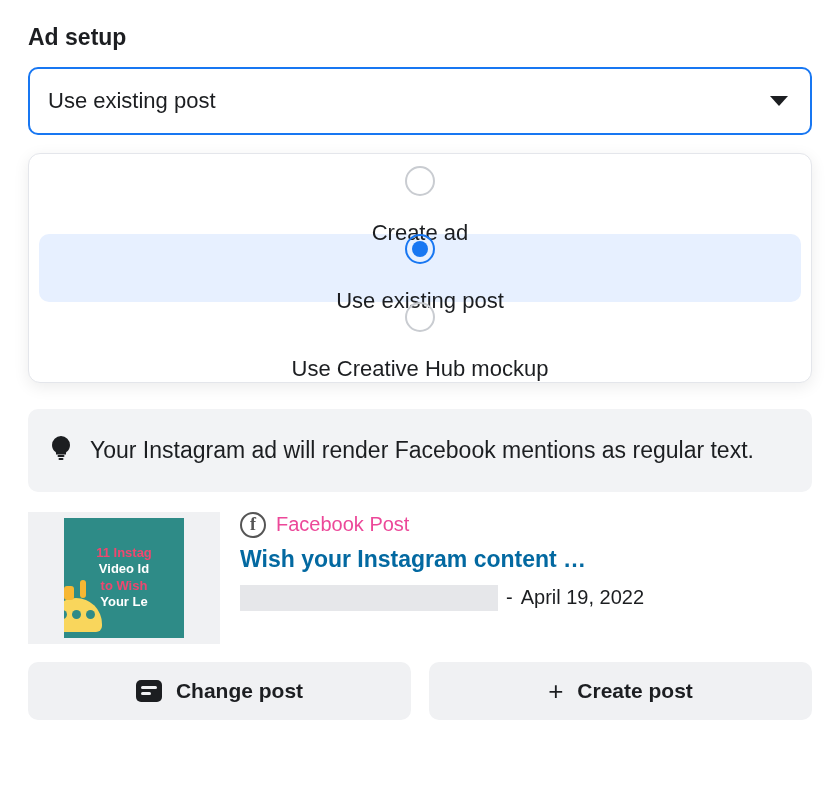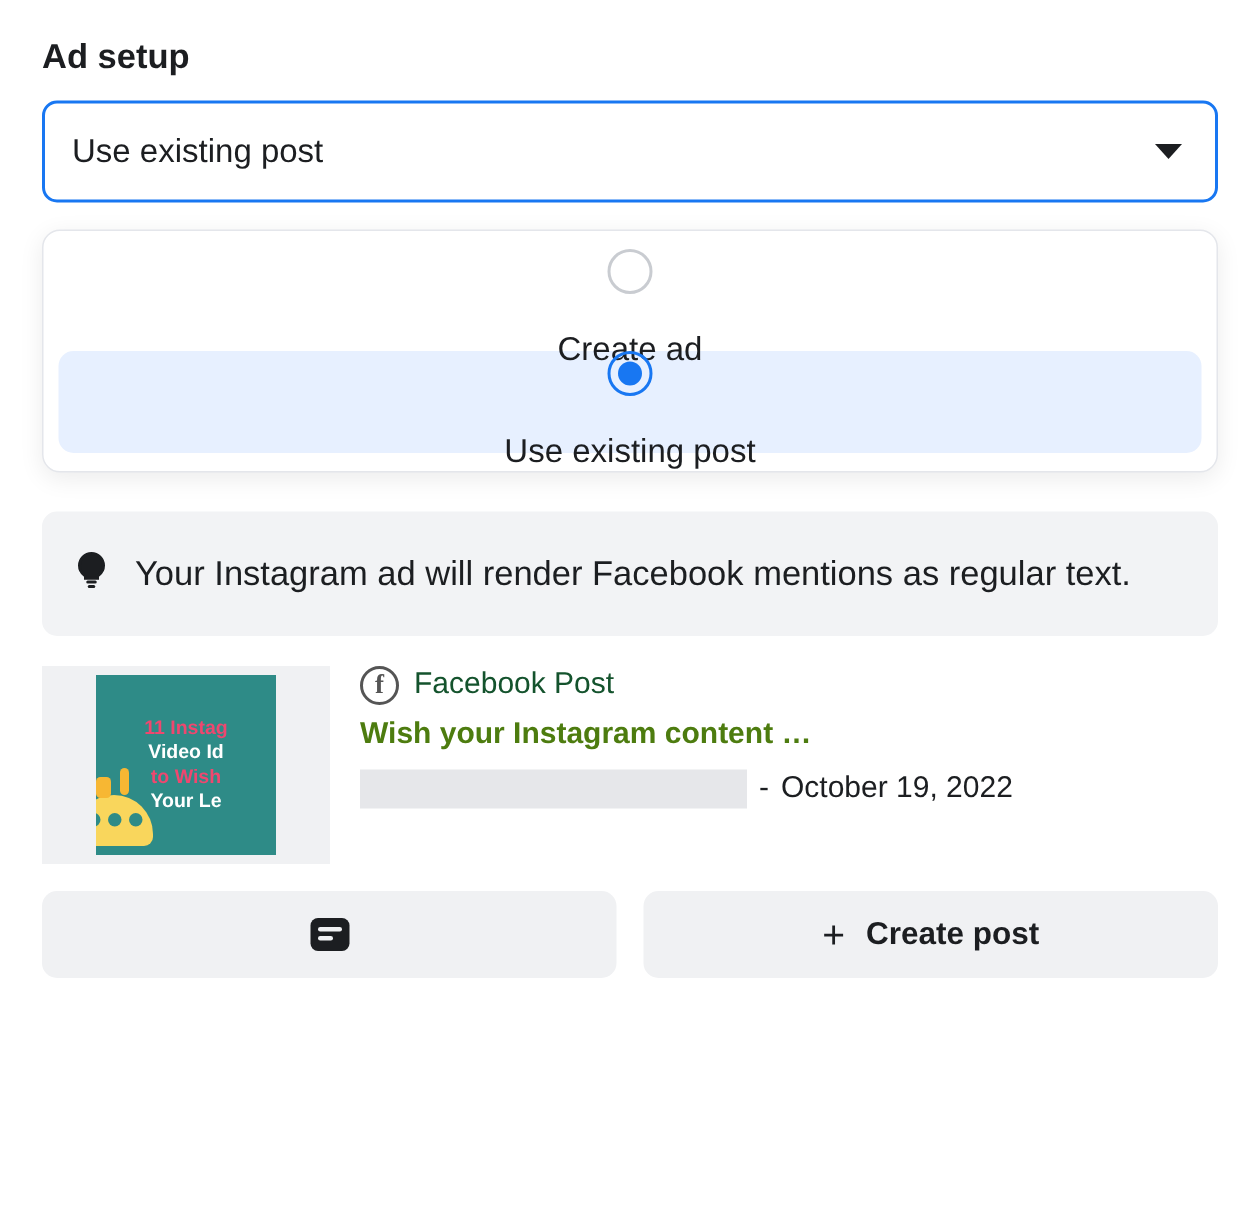"Use Creative Hub mockup" div.menu-item { html: none -> <div> <span> <span></span> </span> <span>Use Creative Hub mockup</span> </div> }
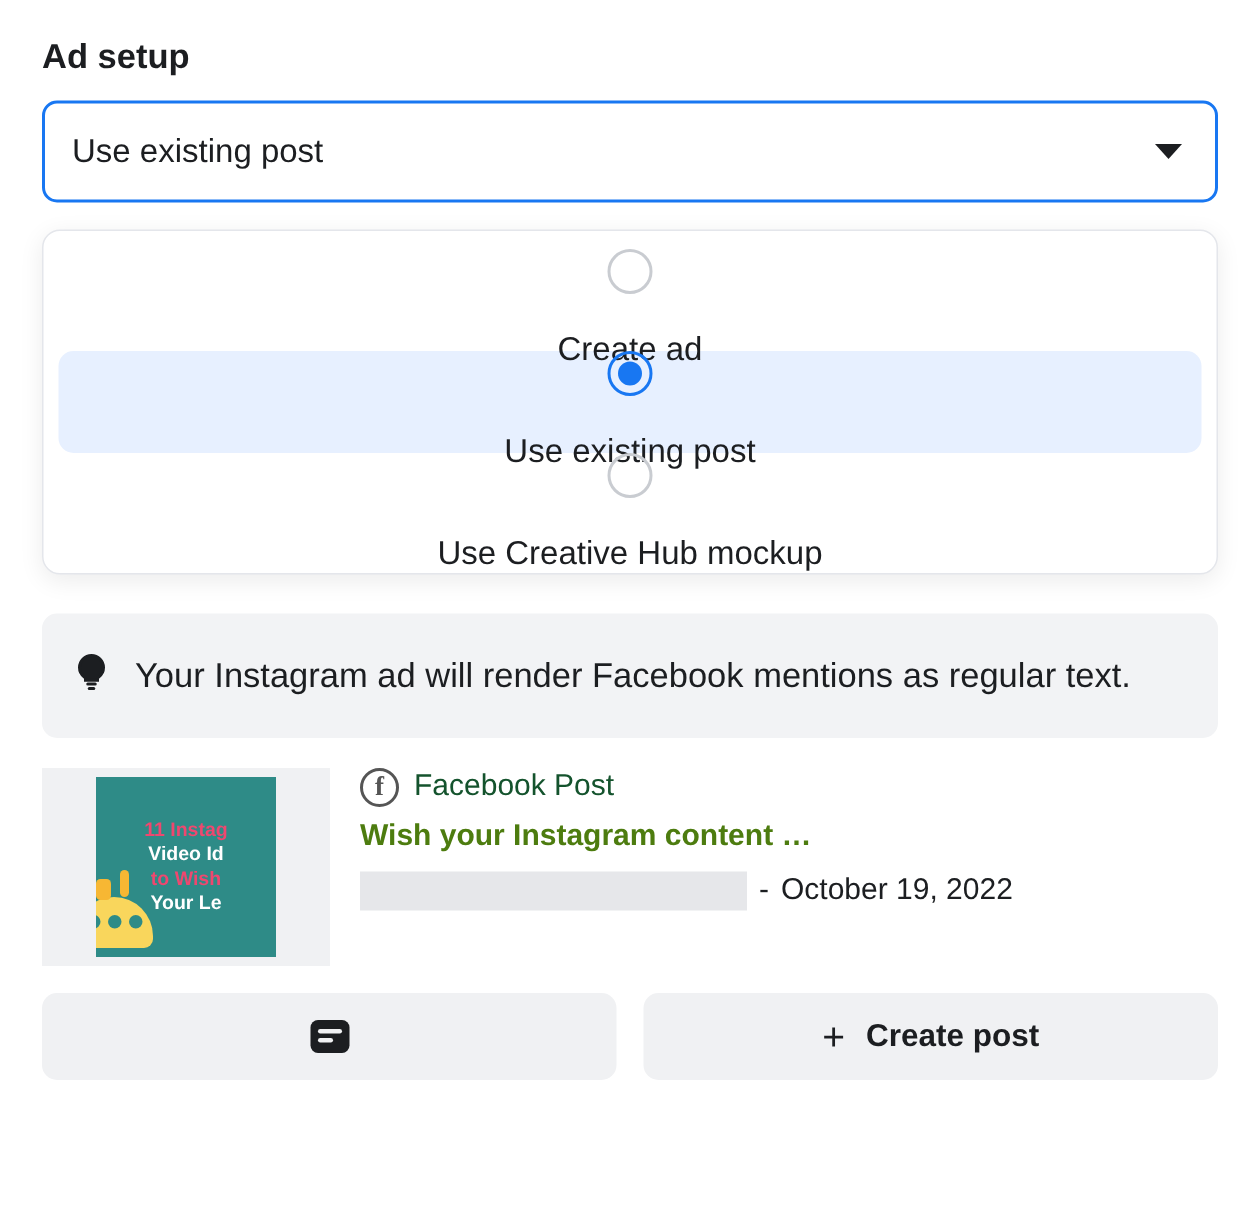"Facebook Post" .platform-label { color: #14532d -> #ec4899 }
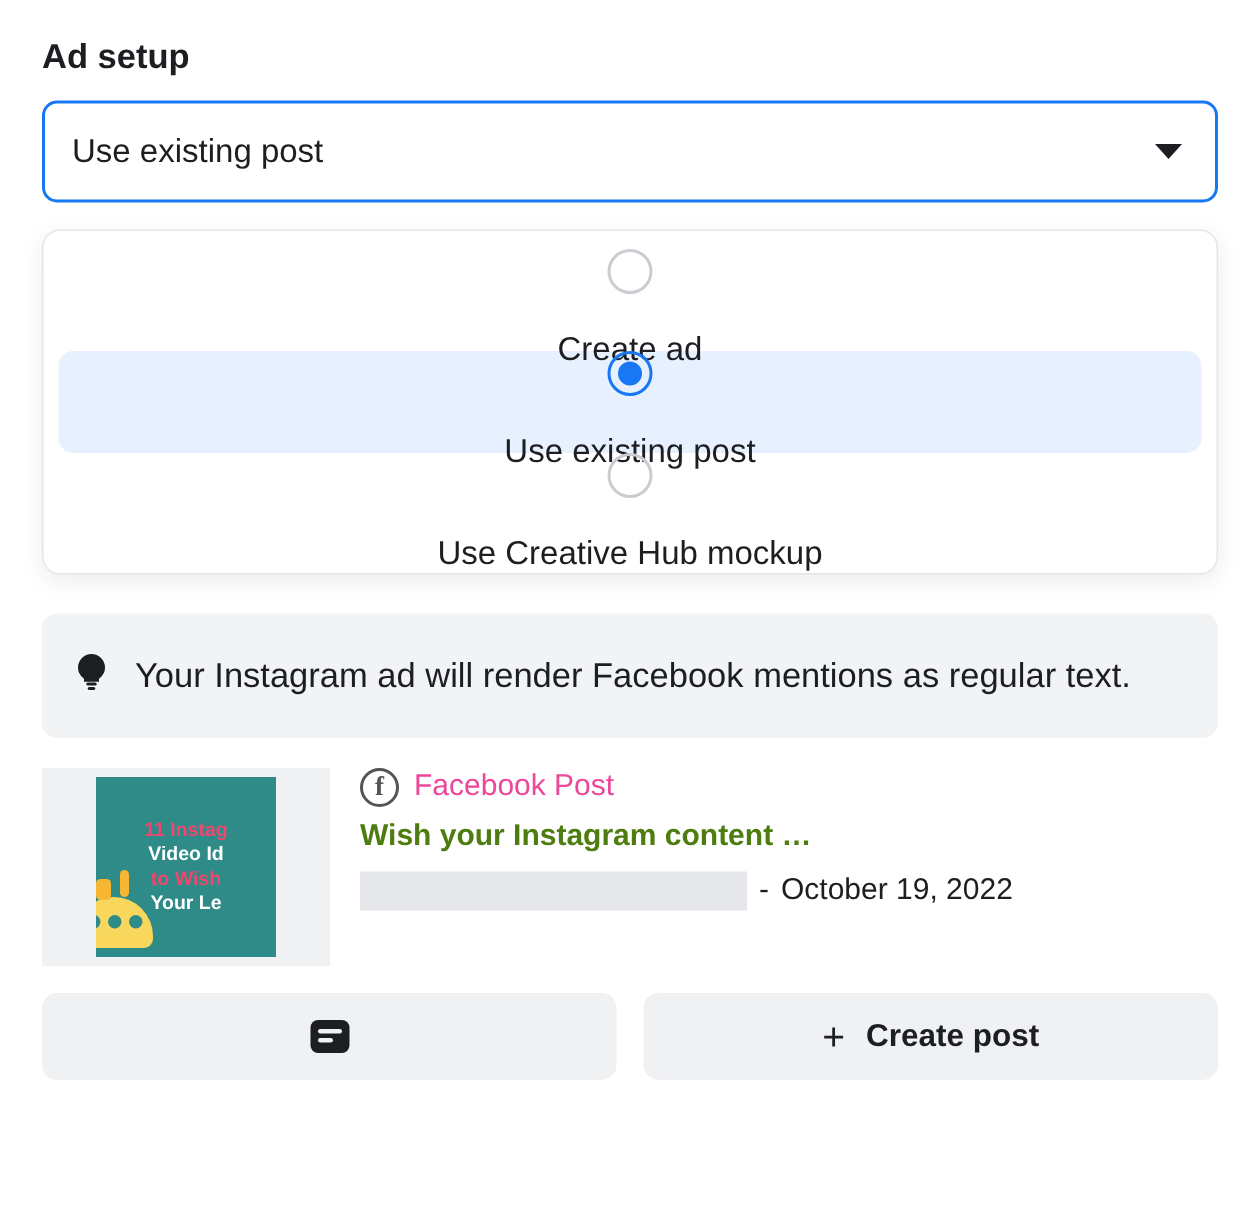"Wish your Instagram content …" .post-title { color: #4d7c0f -> #0369a1; font-size: 20px -> 23px }
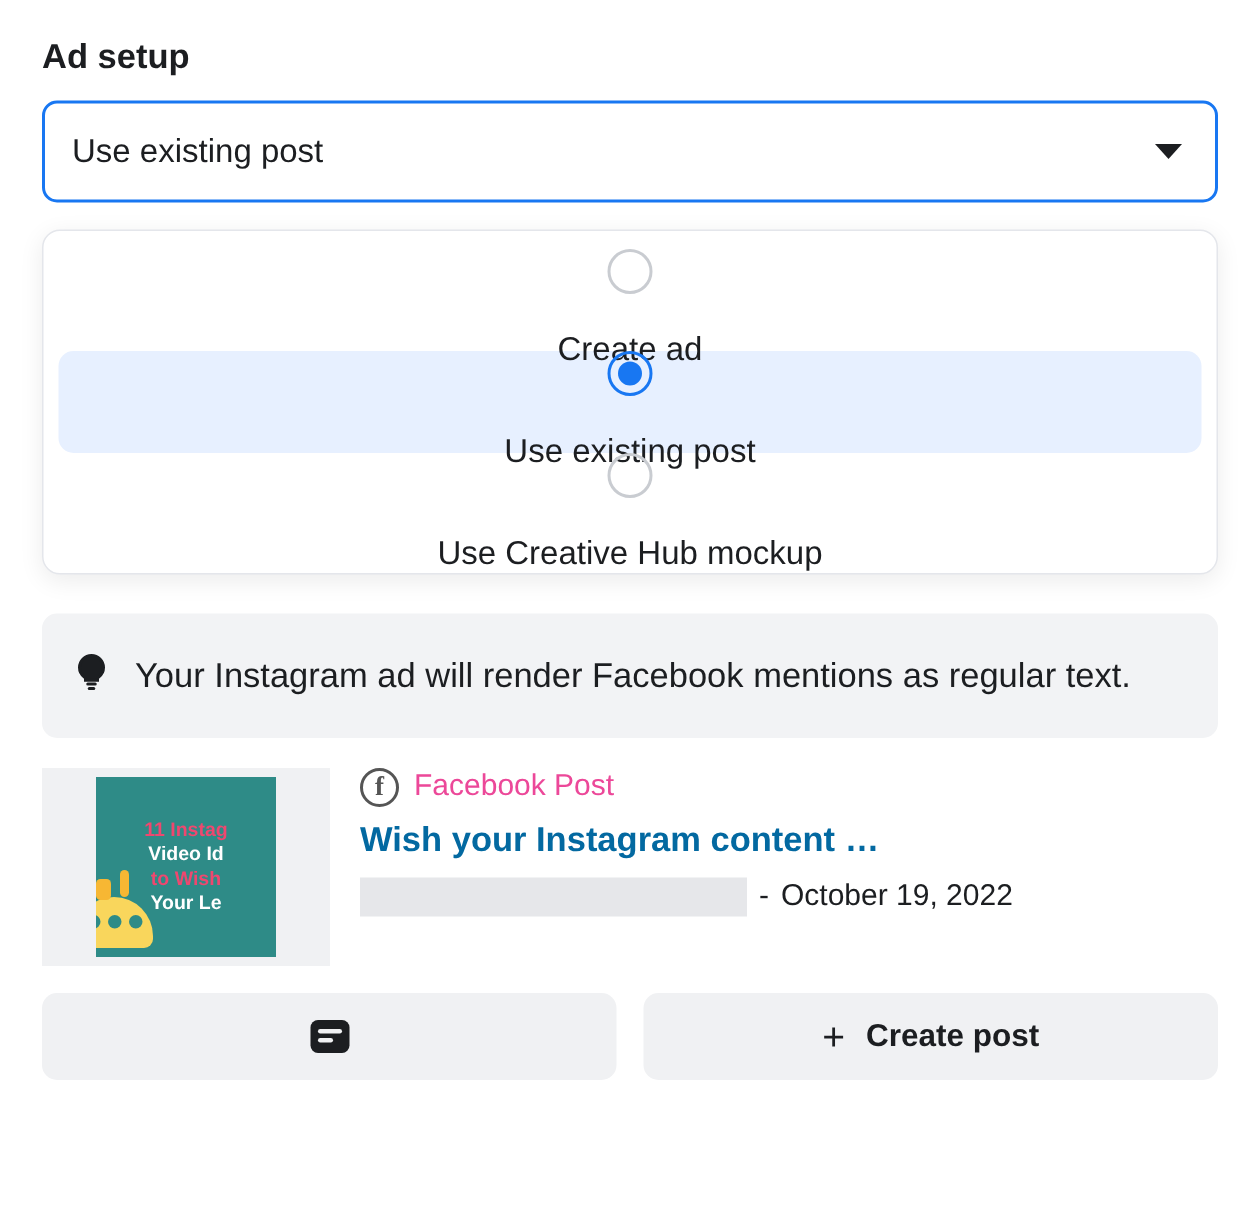"October 19, 2022" span.date { text: October -> April }
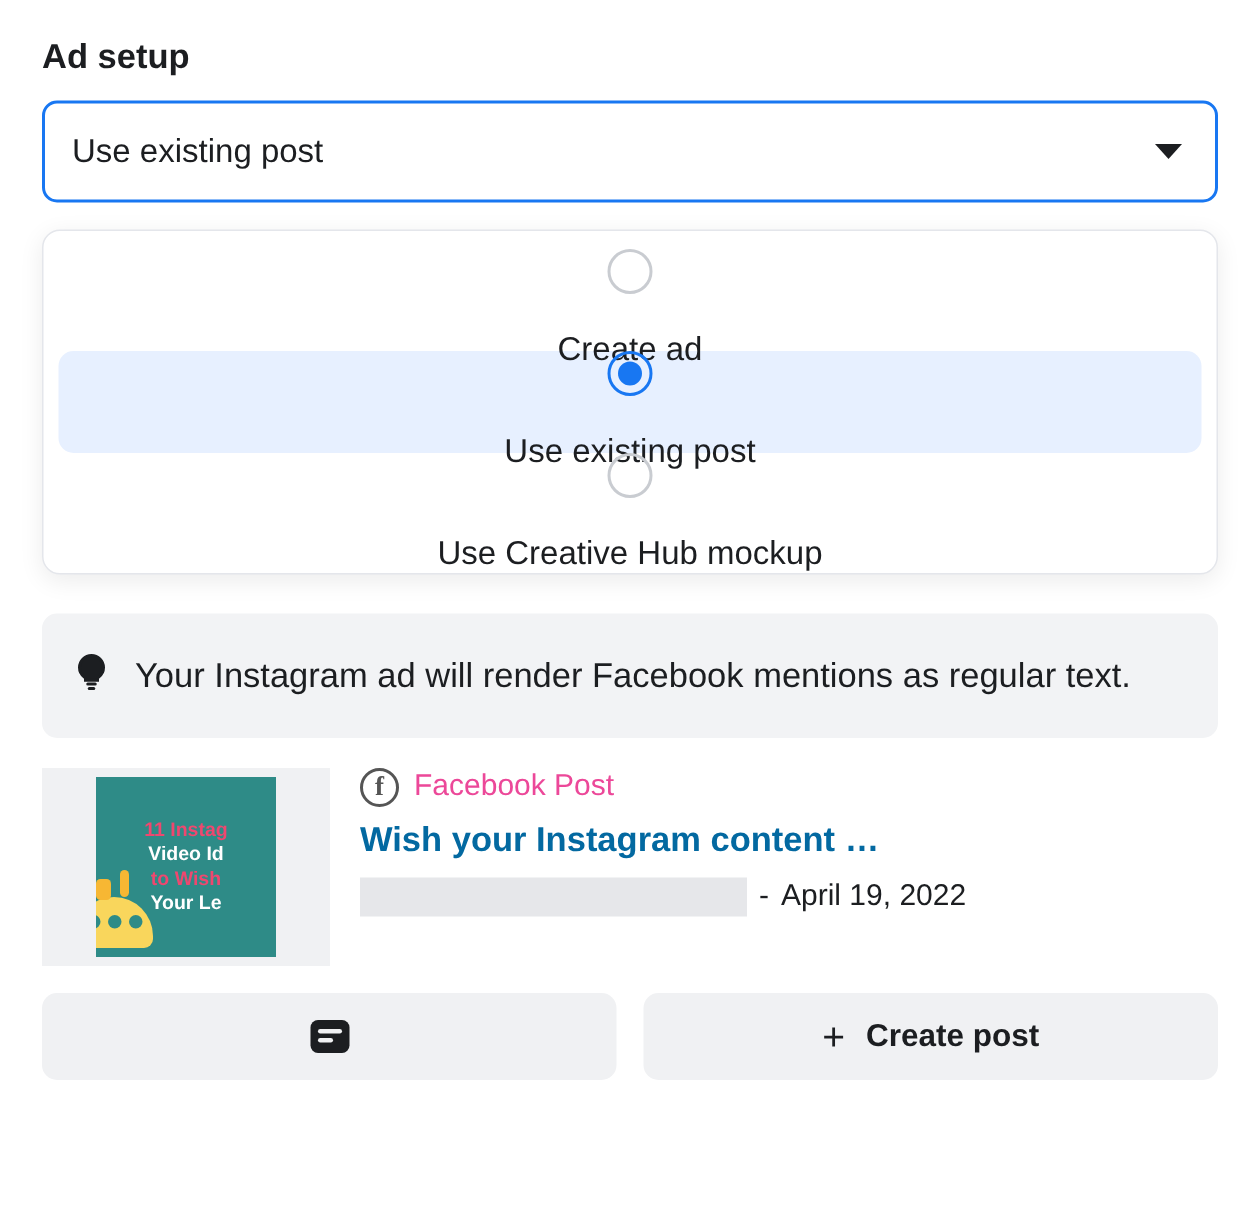"Change post" span { html: none -> <span>Change post</span> }
